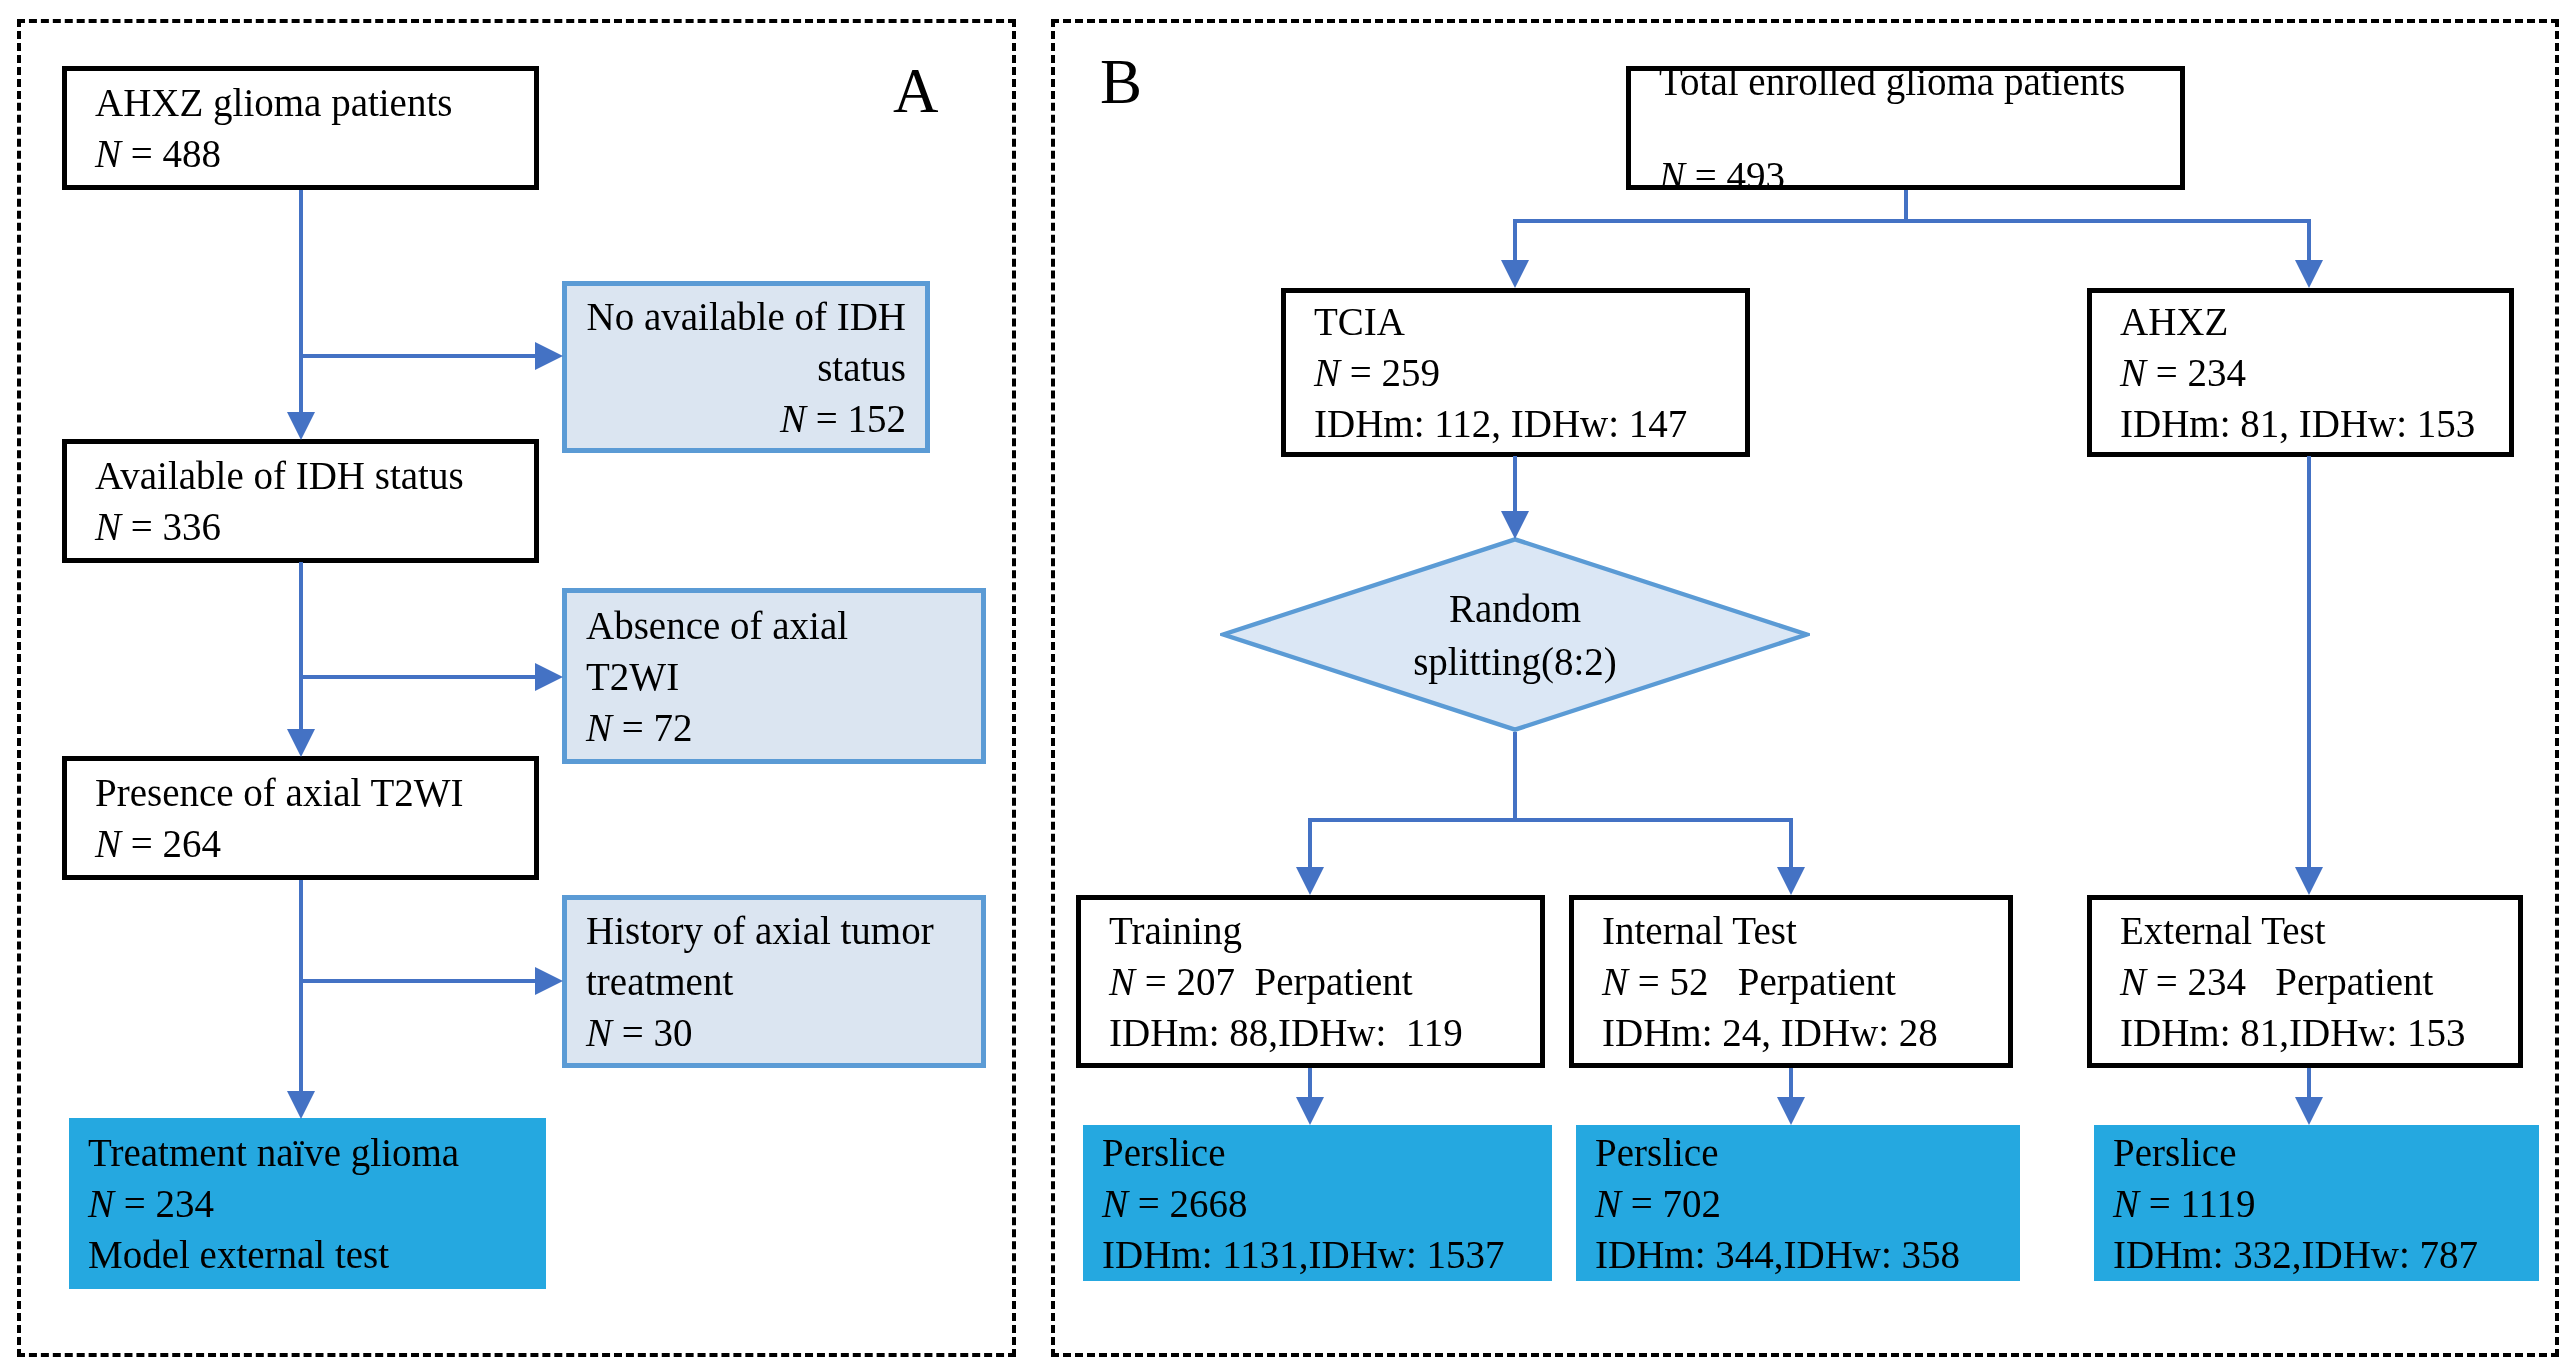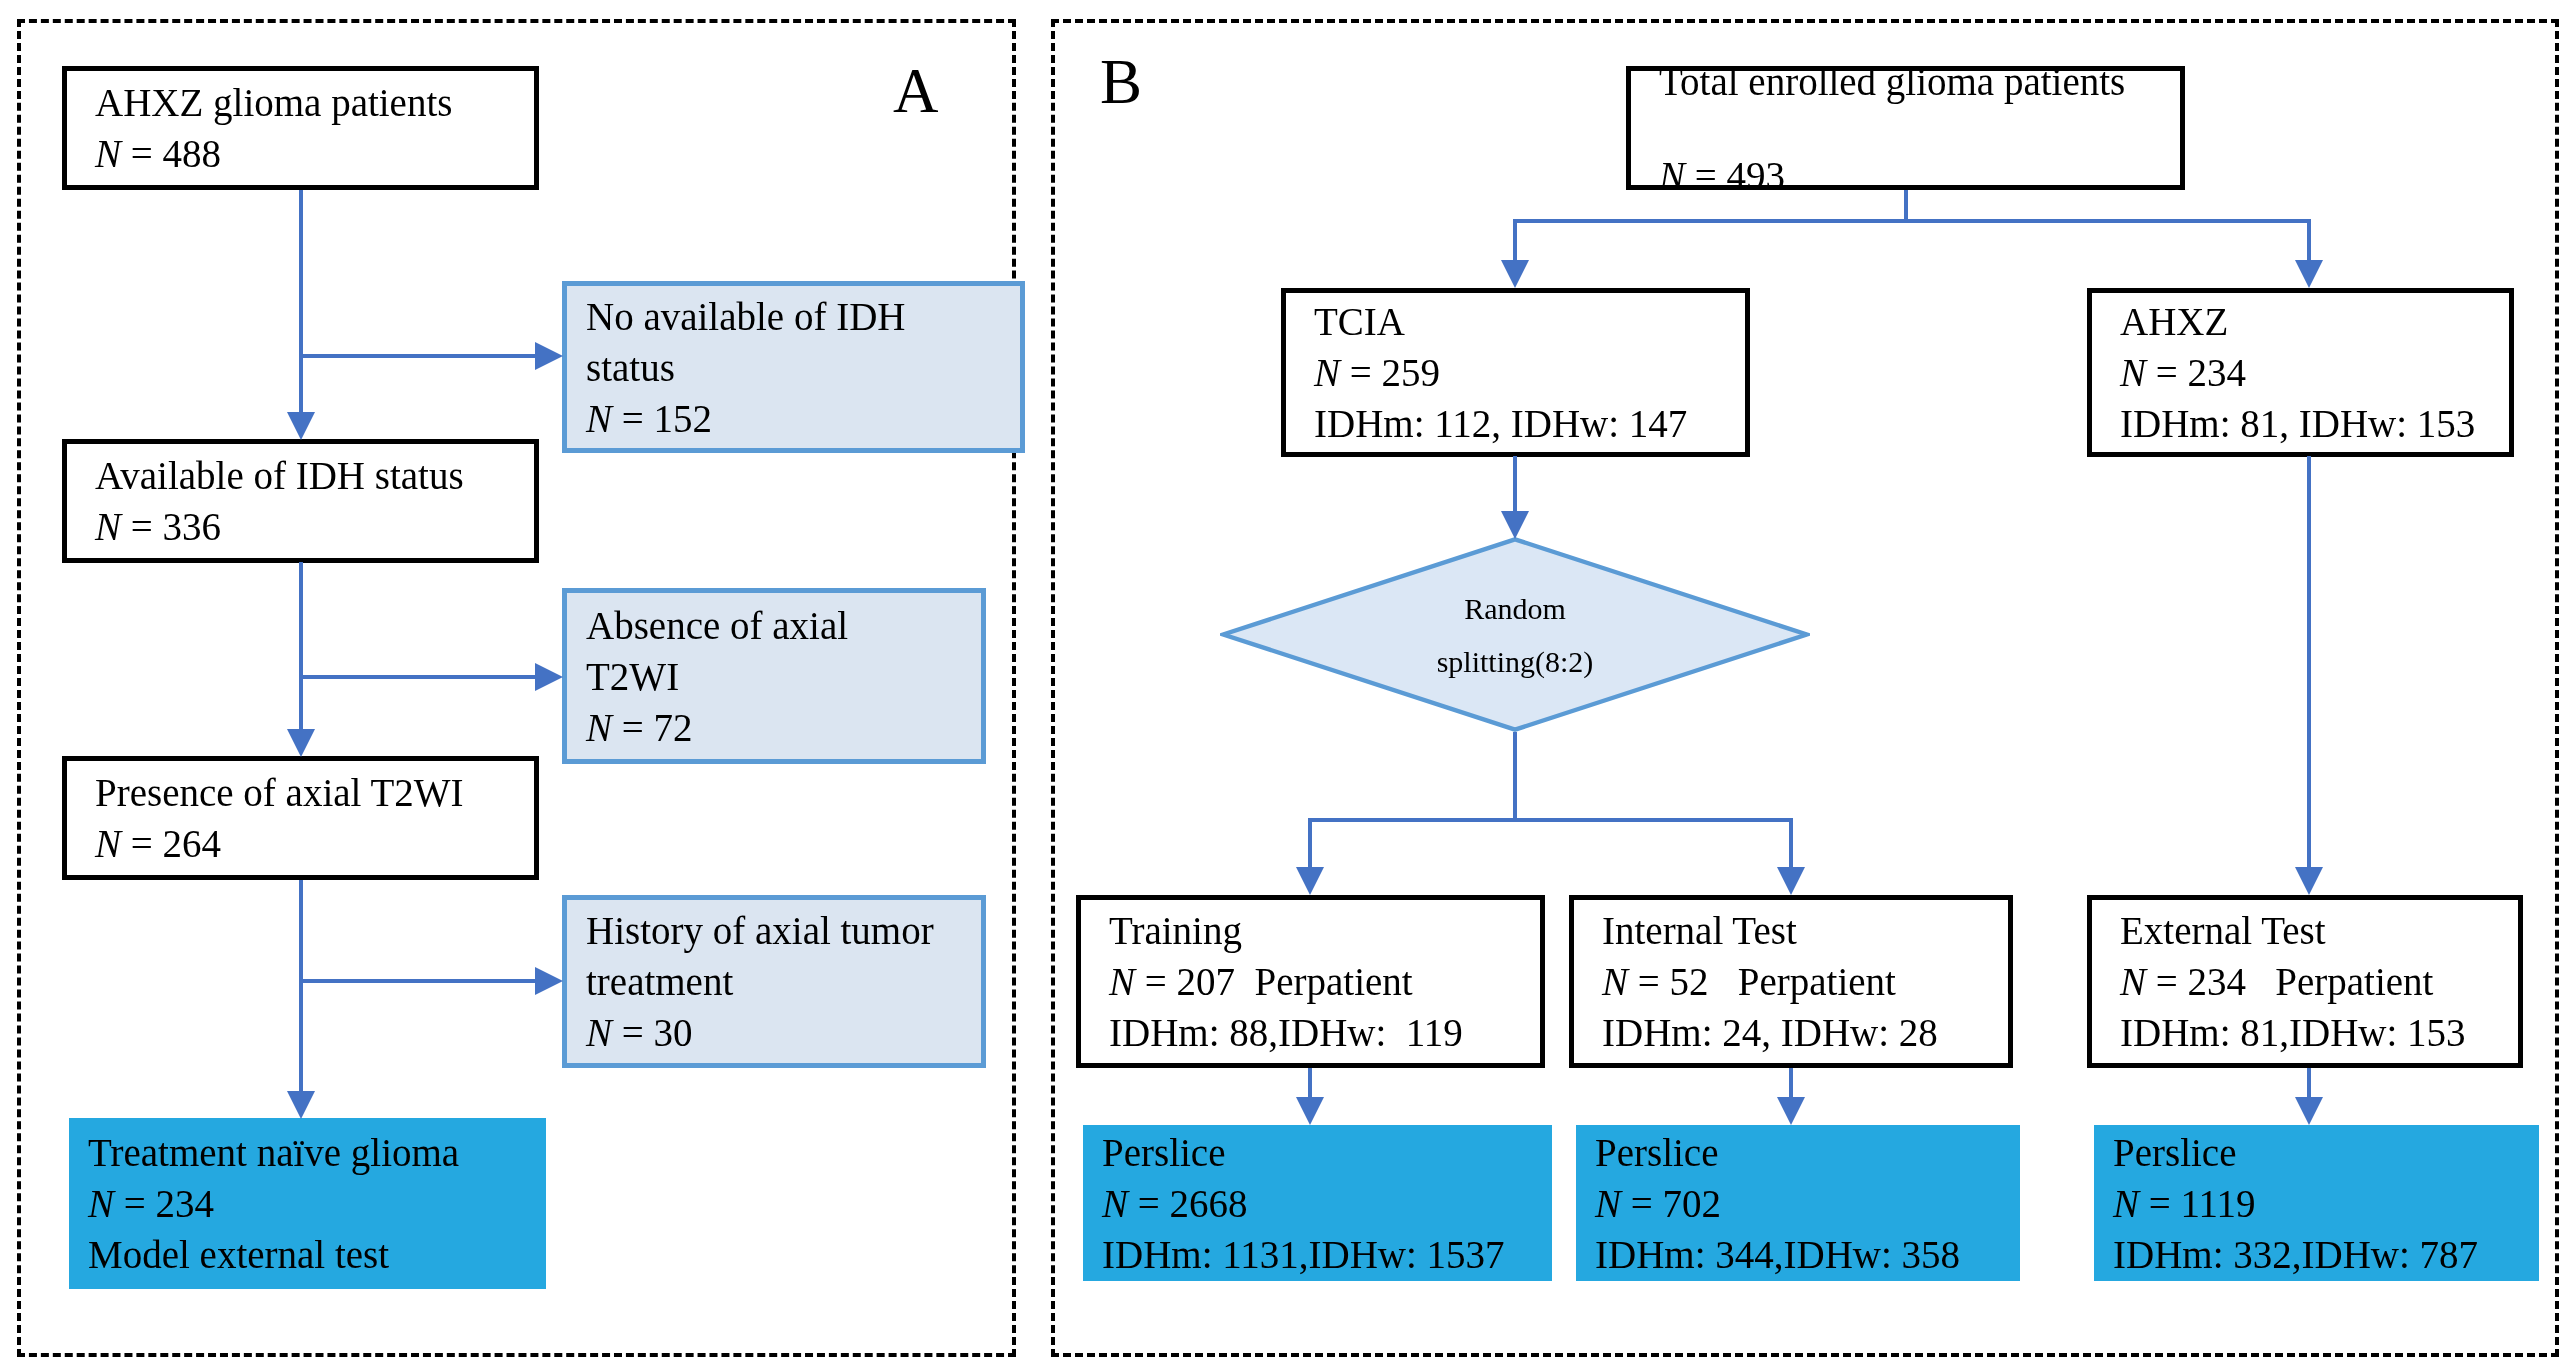"No available of IDH" div.box { align-items: none -> flex-end; width: 463px -> 368px }
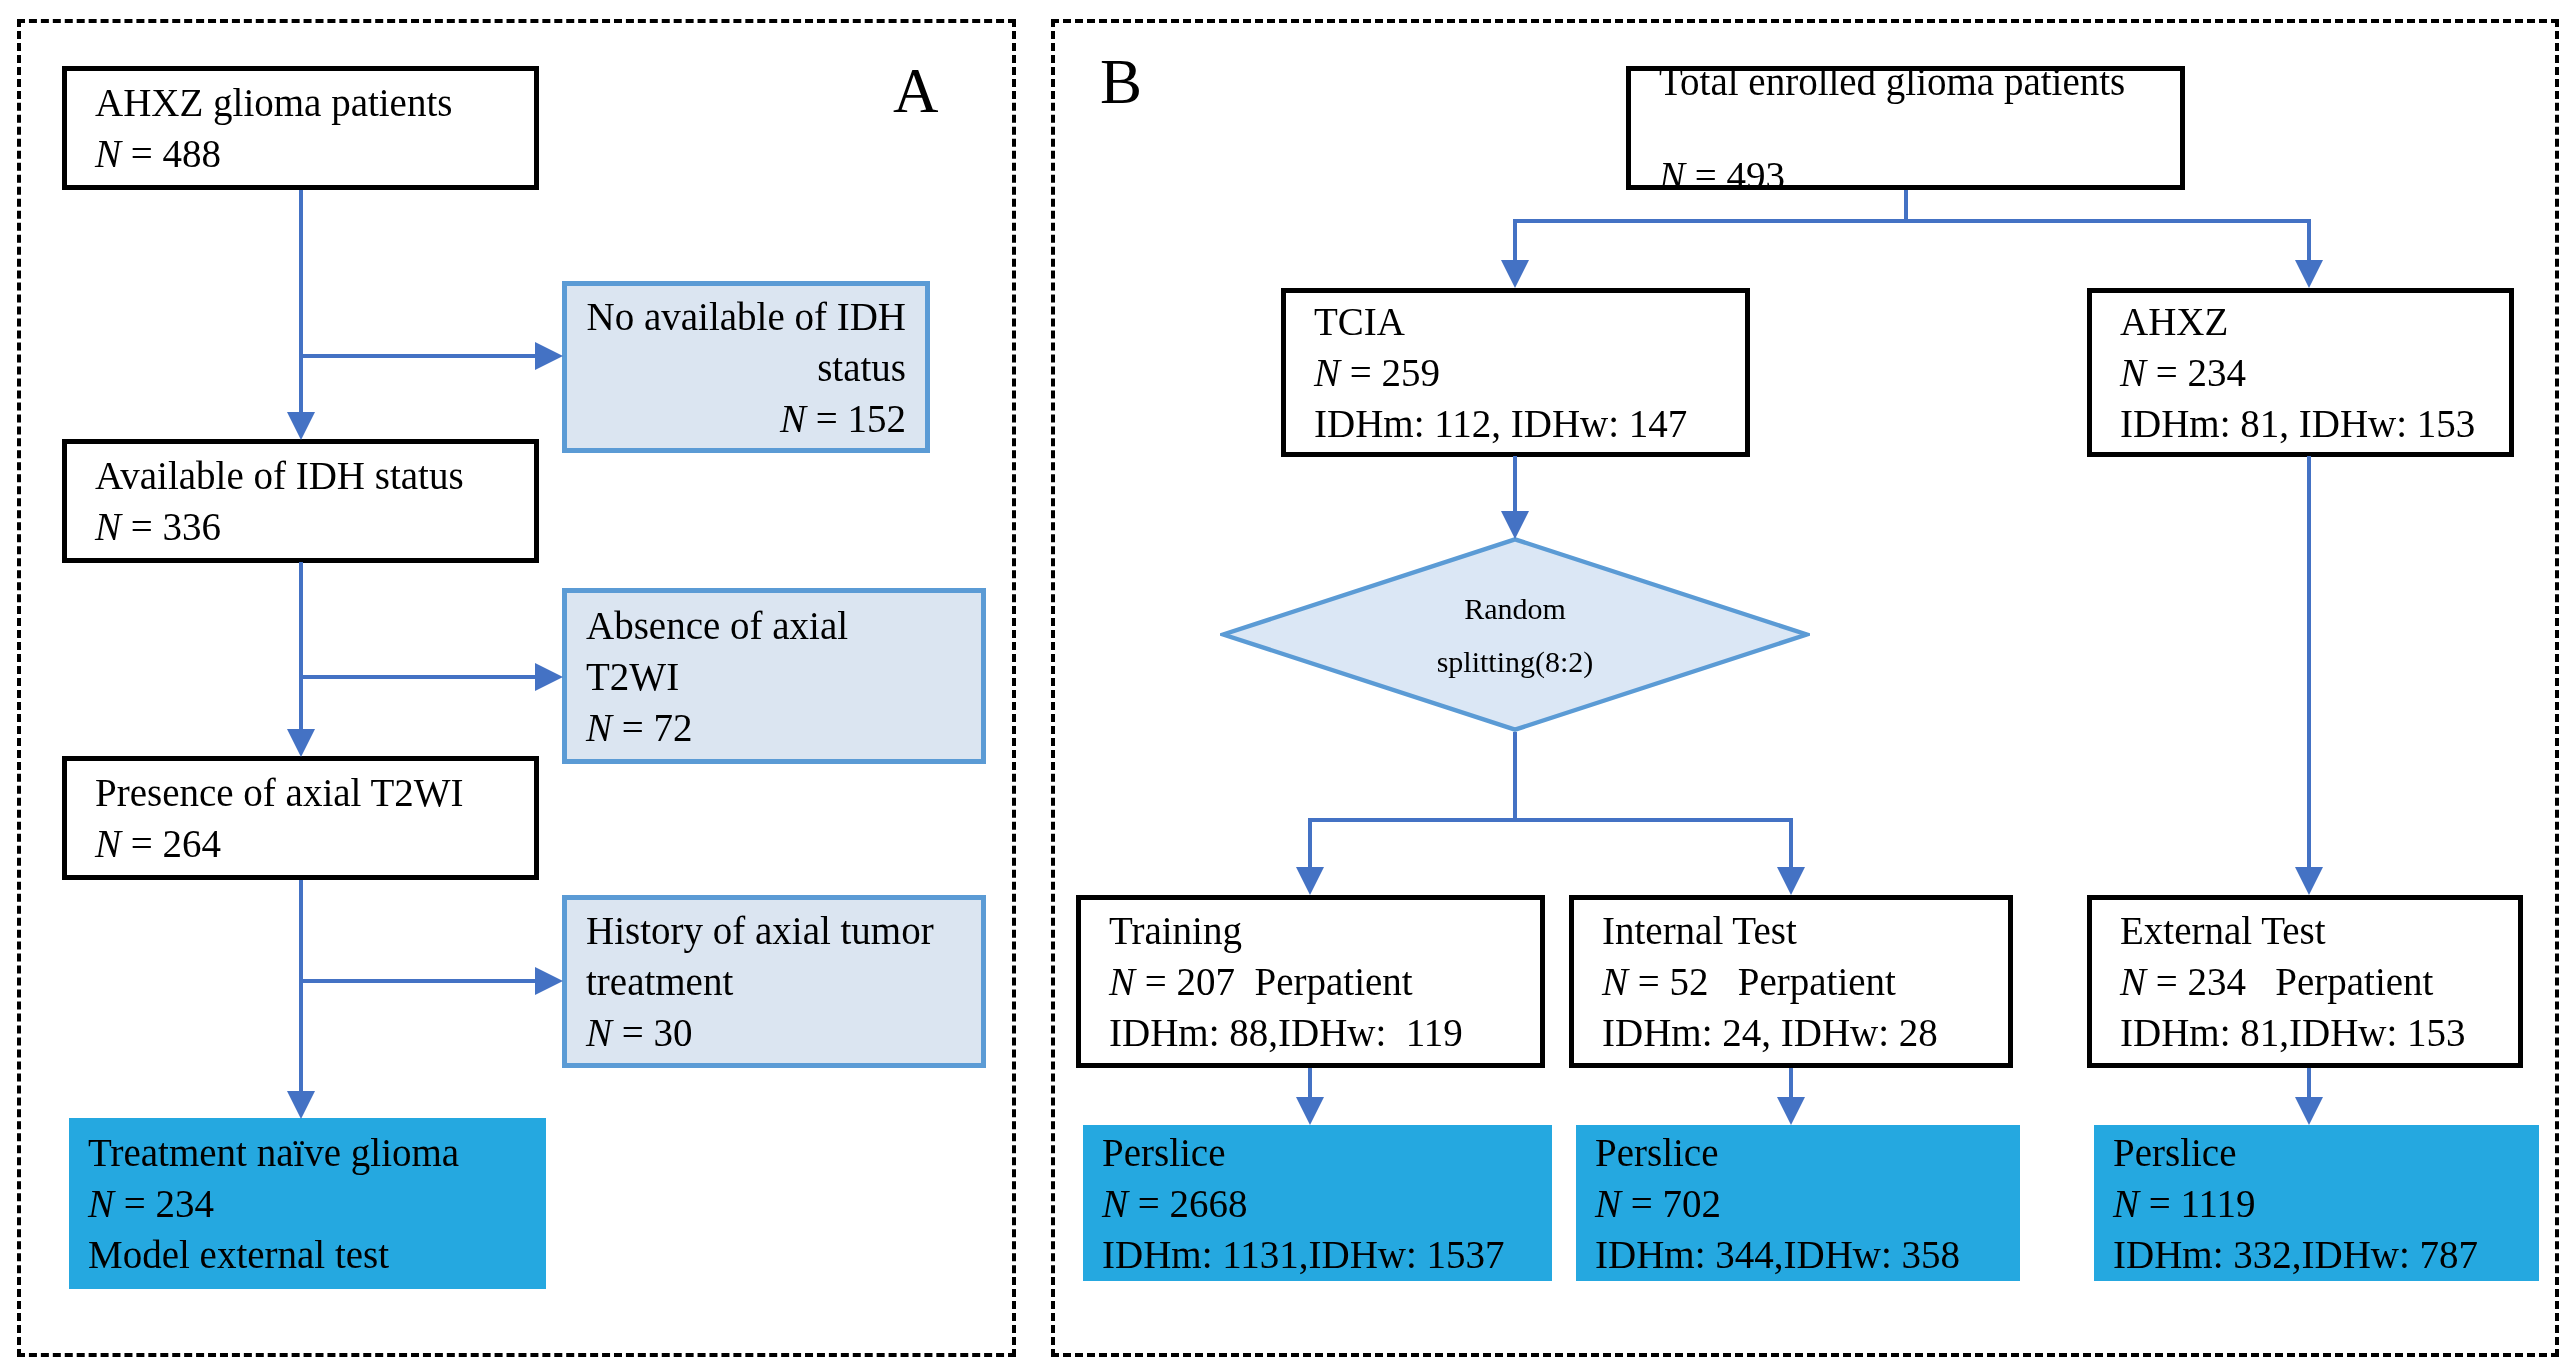"Random" .diamond-text { font-size: 30px -> 39px }
